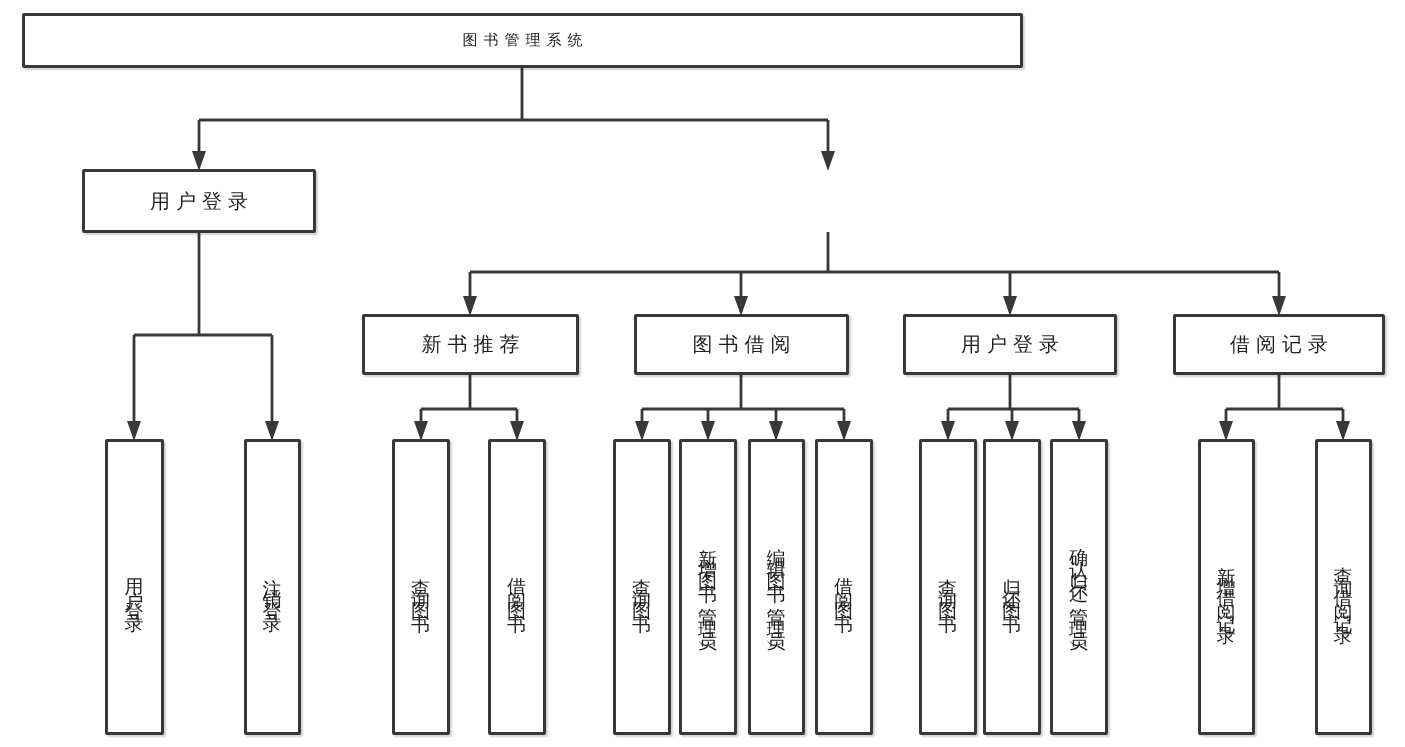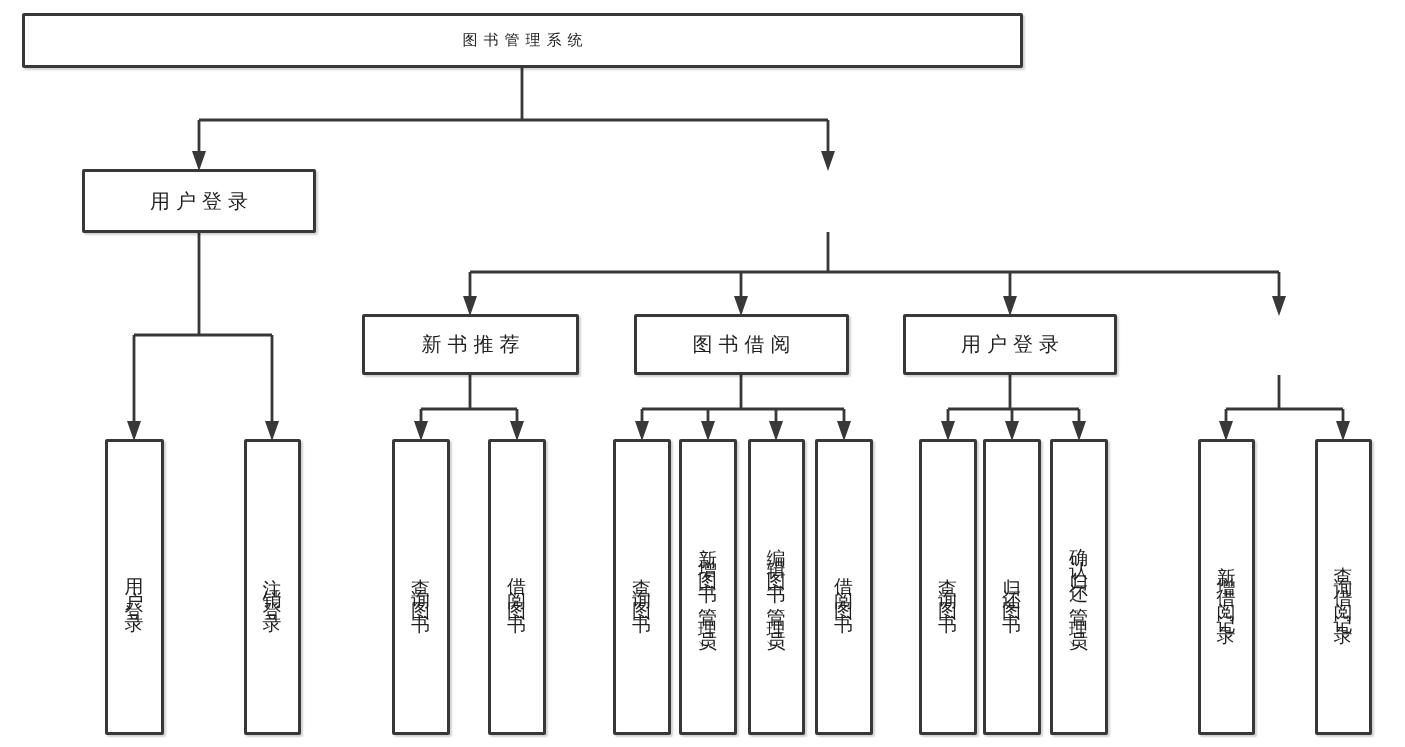"借阅记录" div.box { html: none -> <div> <span>借阅记录</span> </div> }
